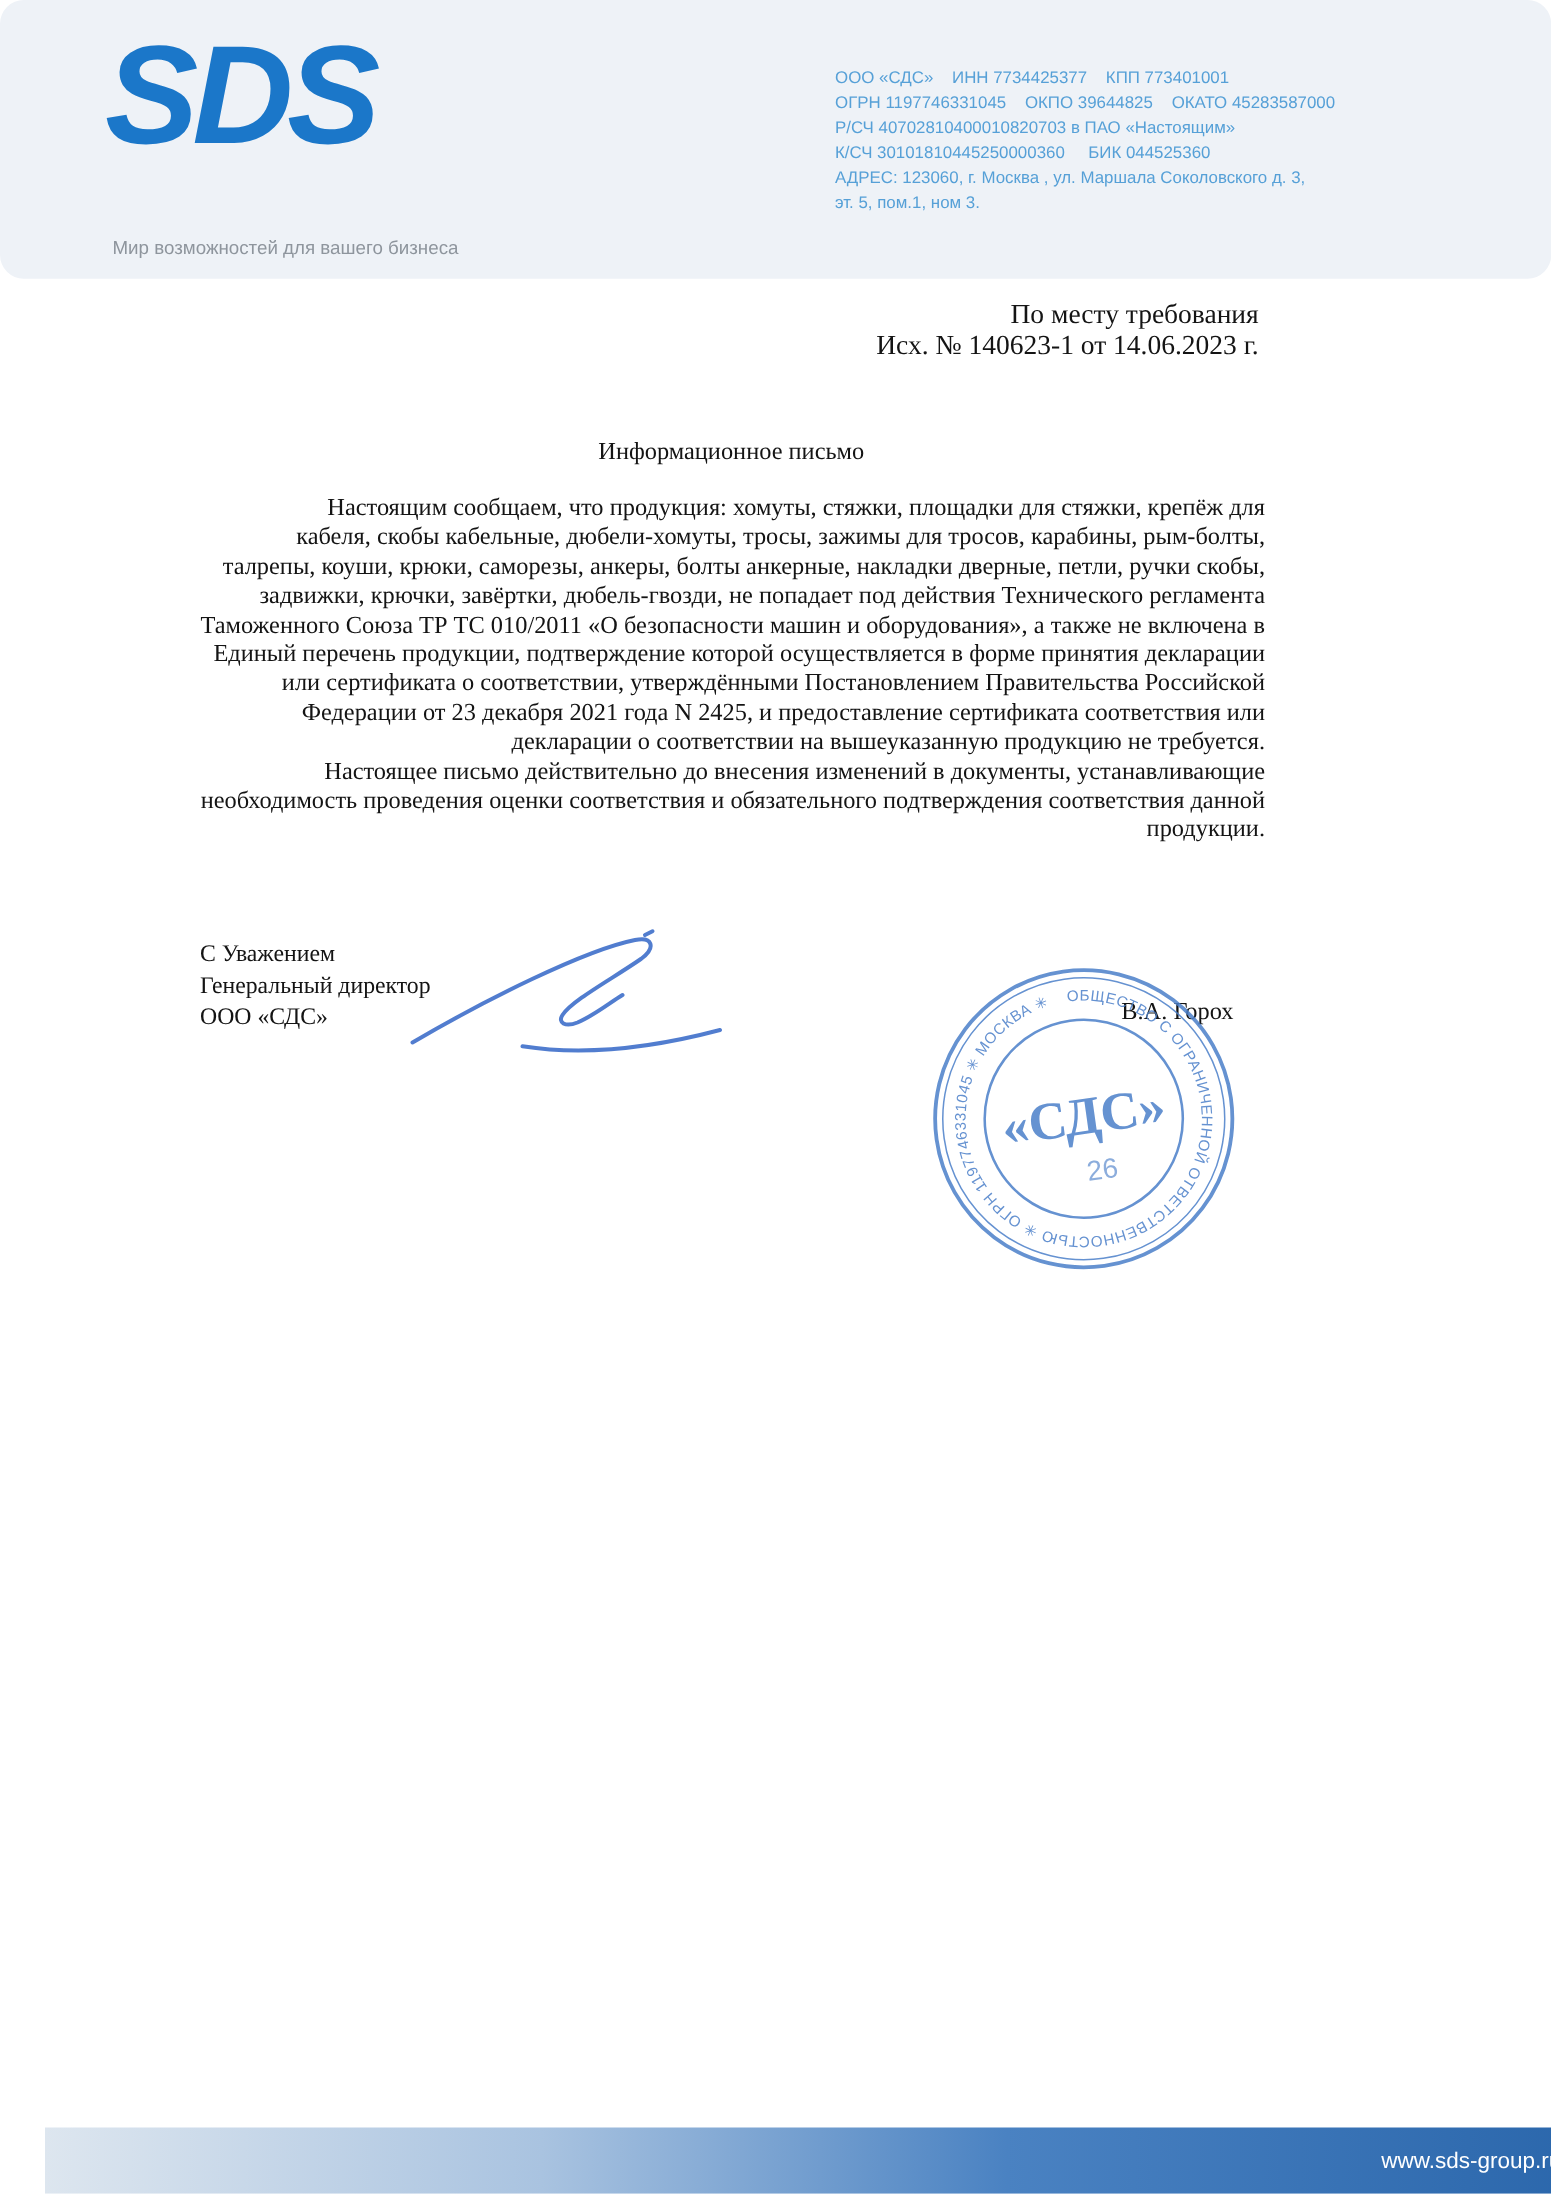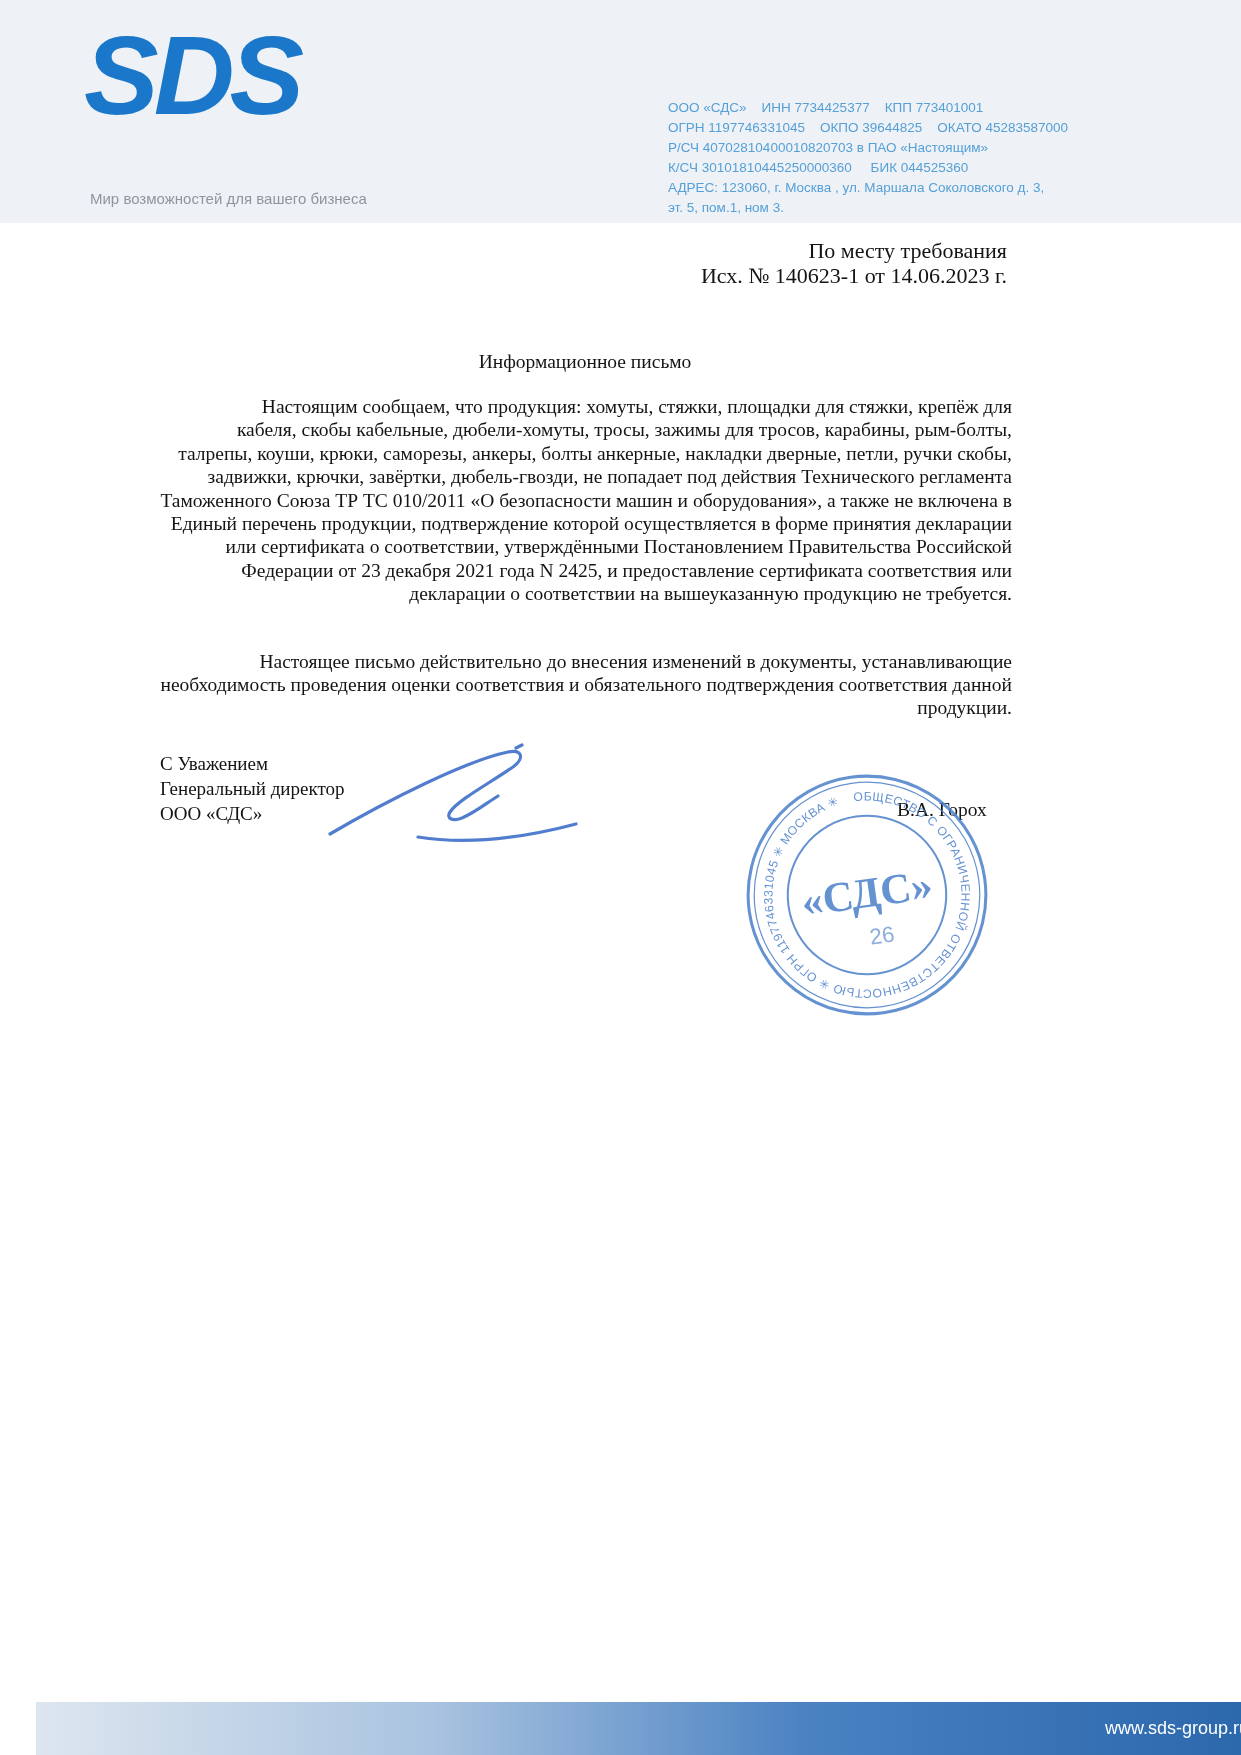"SDS" .header { border-radius: none -> 19px }
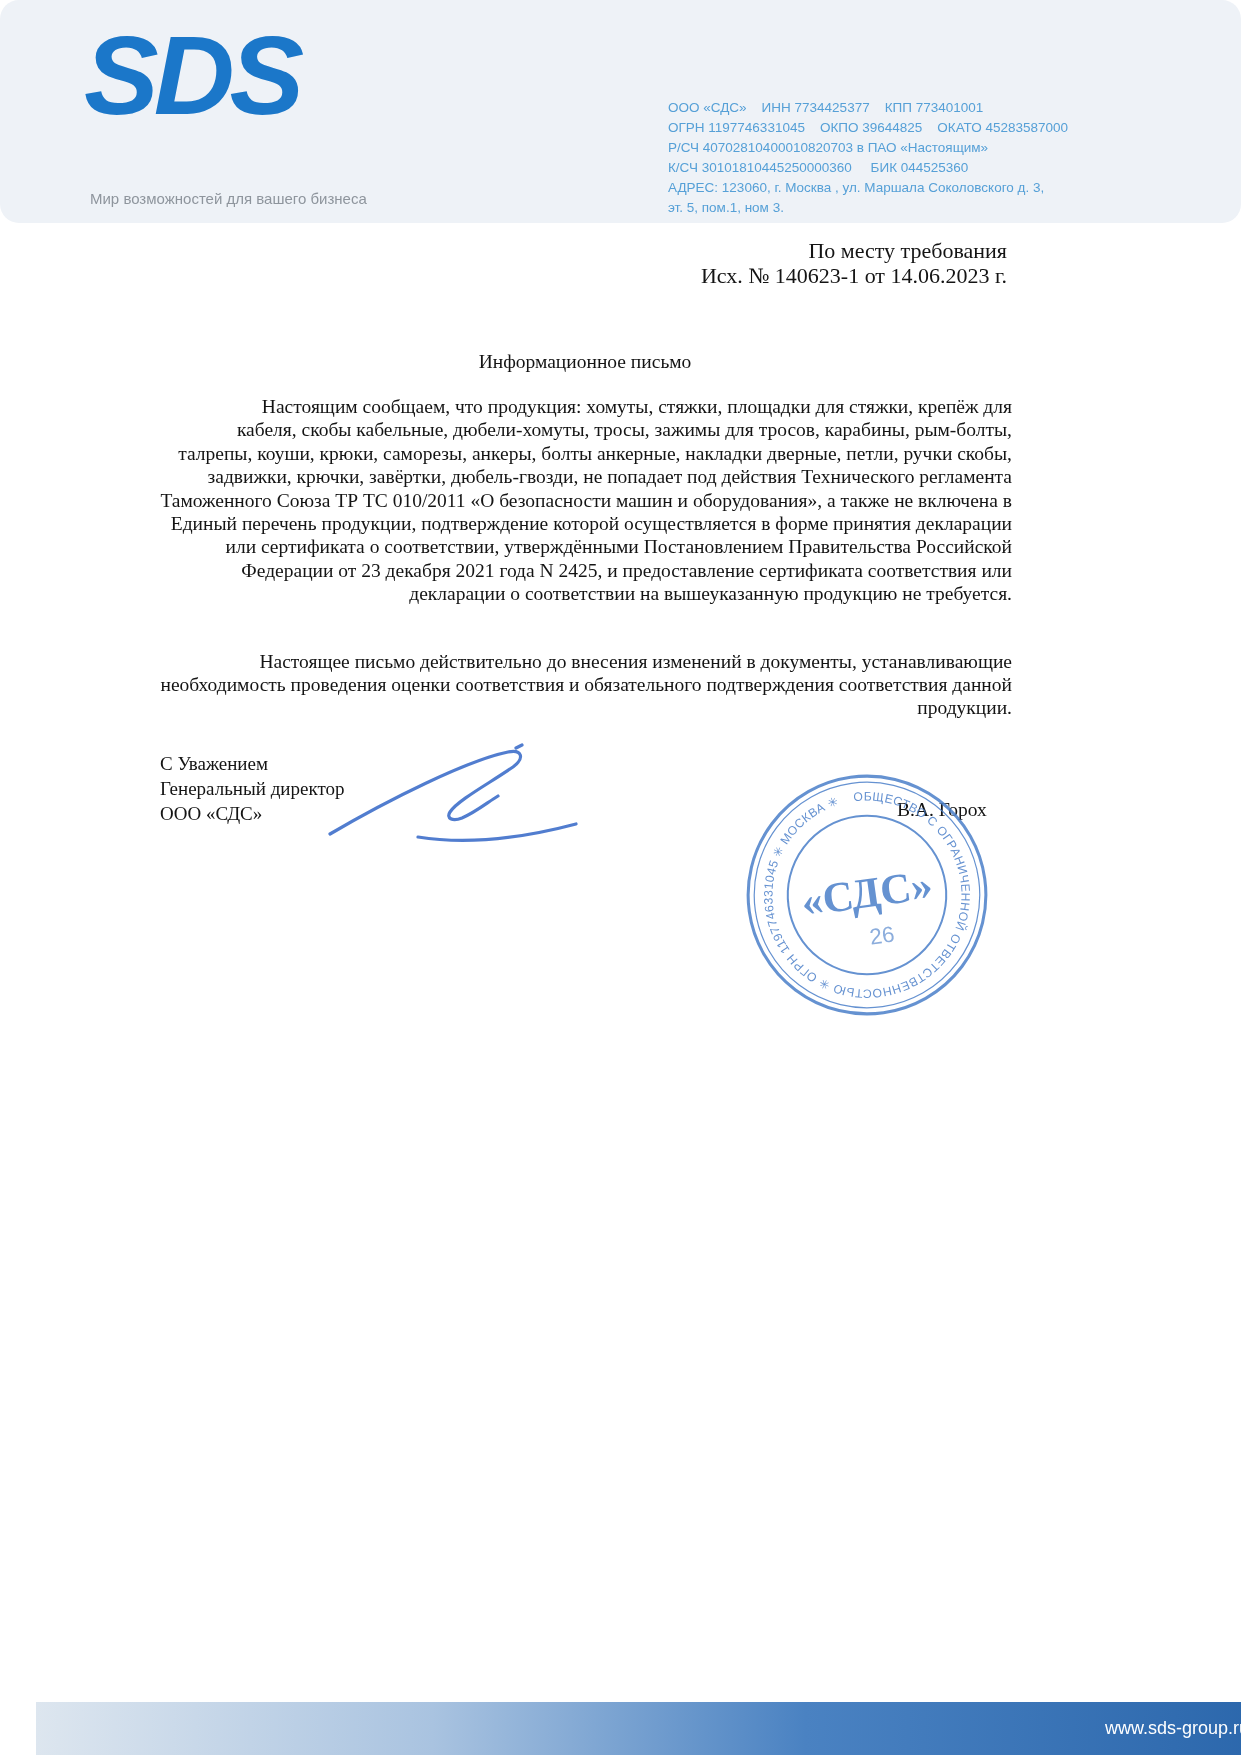"ООО «СДС» ИНН 7734425377 КПП" .company-info { margin-top: 46px -> none }
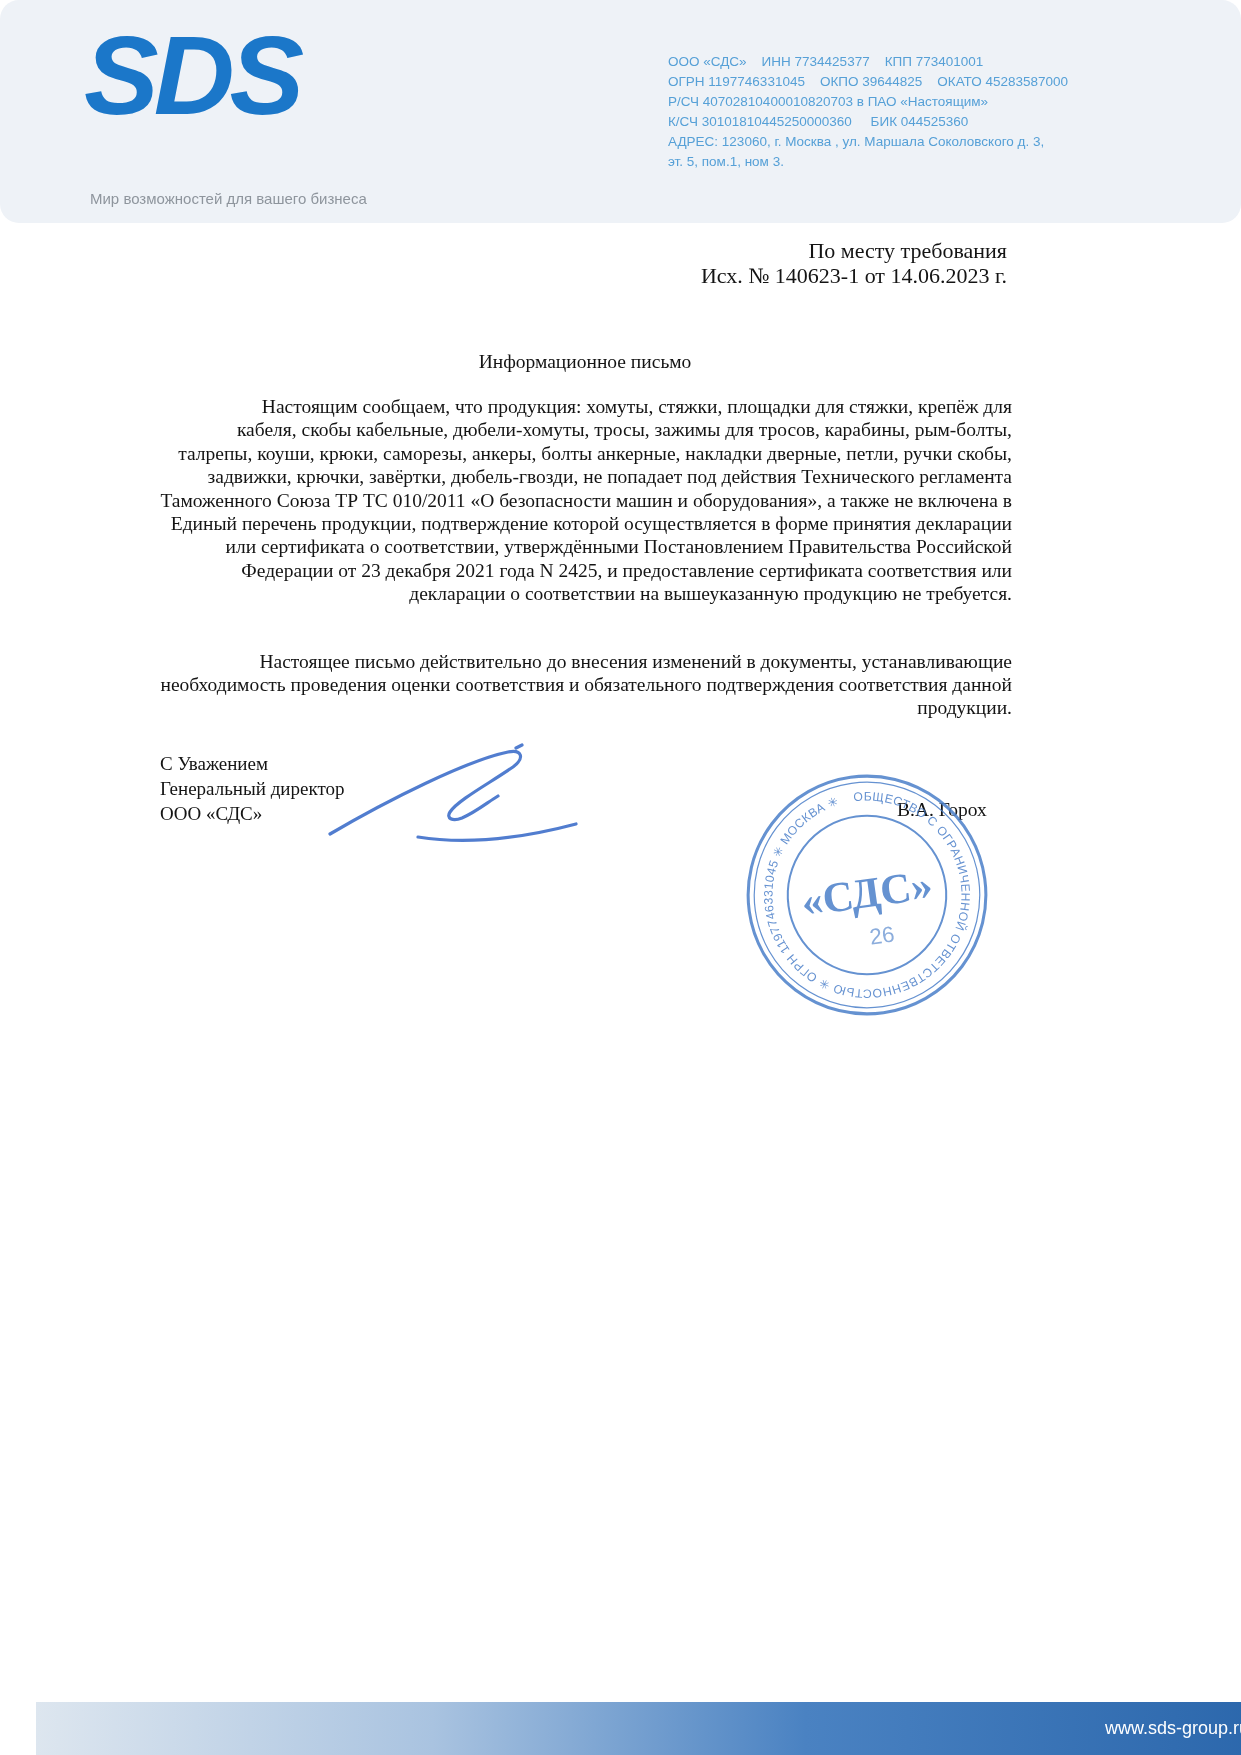"Настоящее письмо действительно до" .para-2 { margin-top: 44px -> none }
